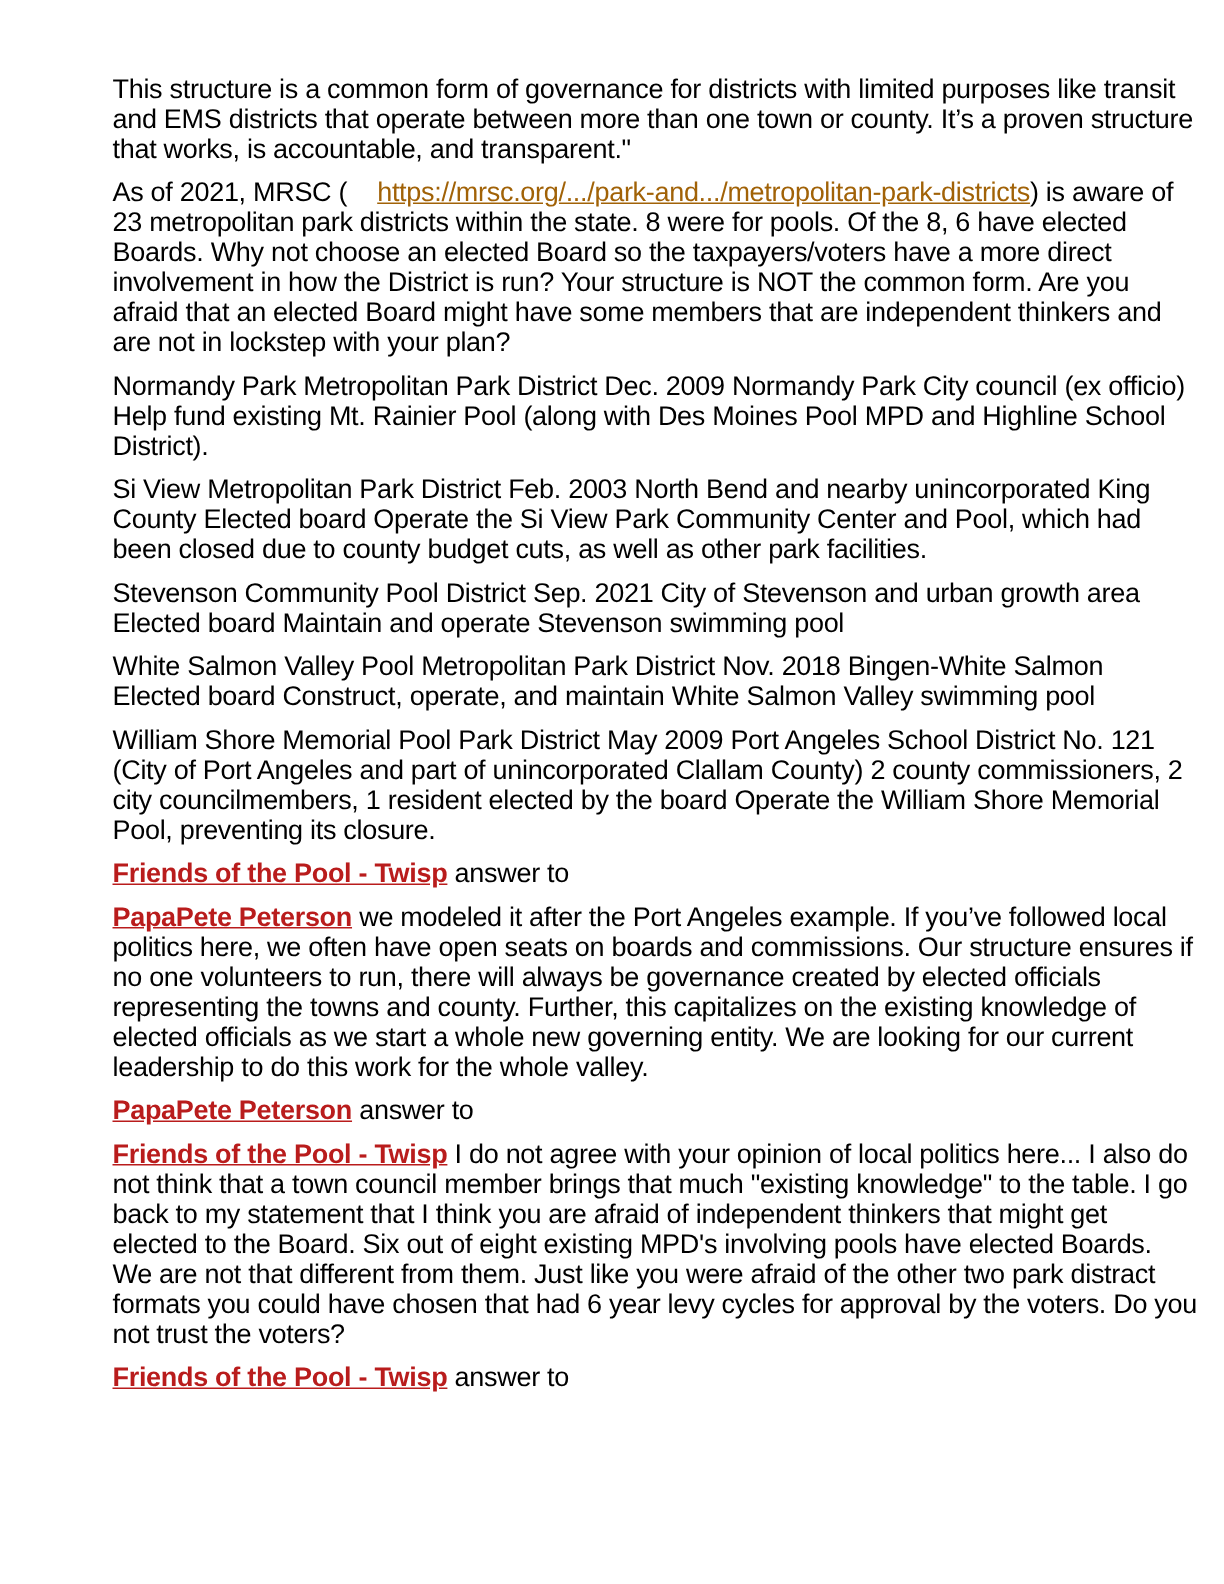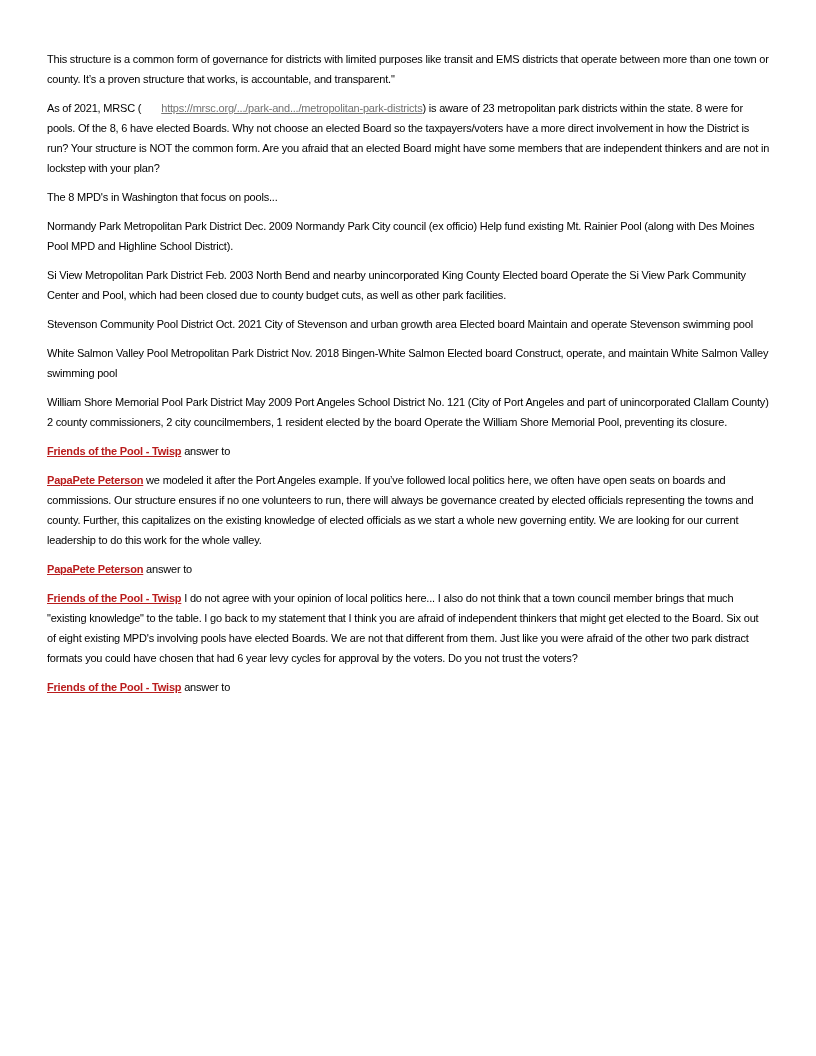"This structure is a common" .doc { font-size: 11px -> 18px; margin-left: none -> 28px }
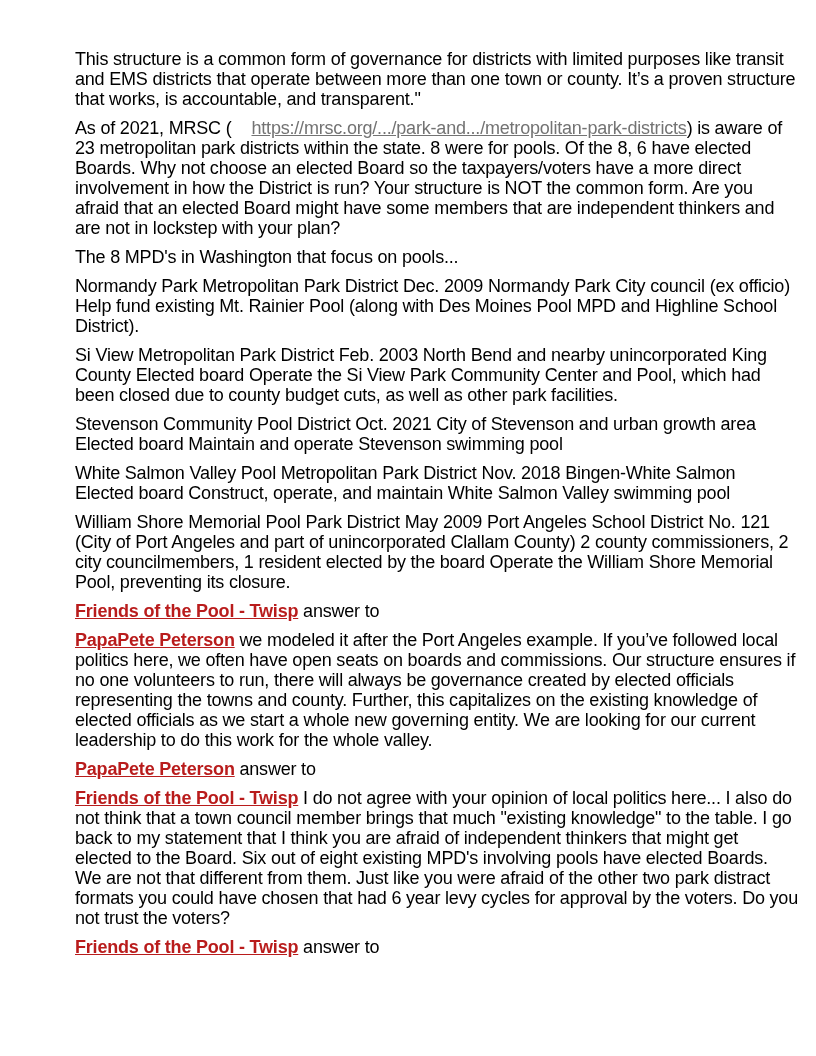"https://mrsc.org/.../park-and.../metropo" a.url-link { color: #737373 -> #a16207 }
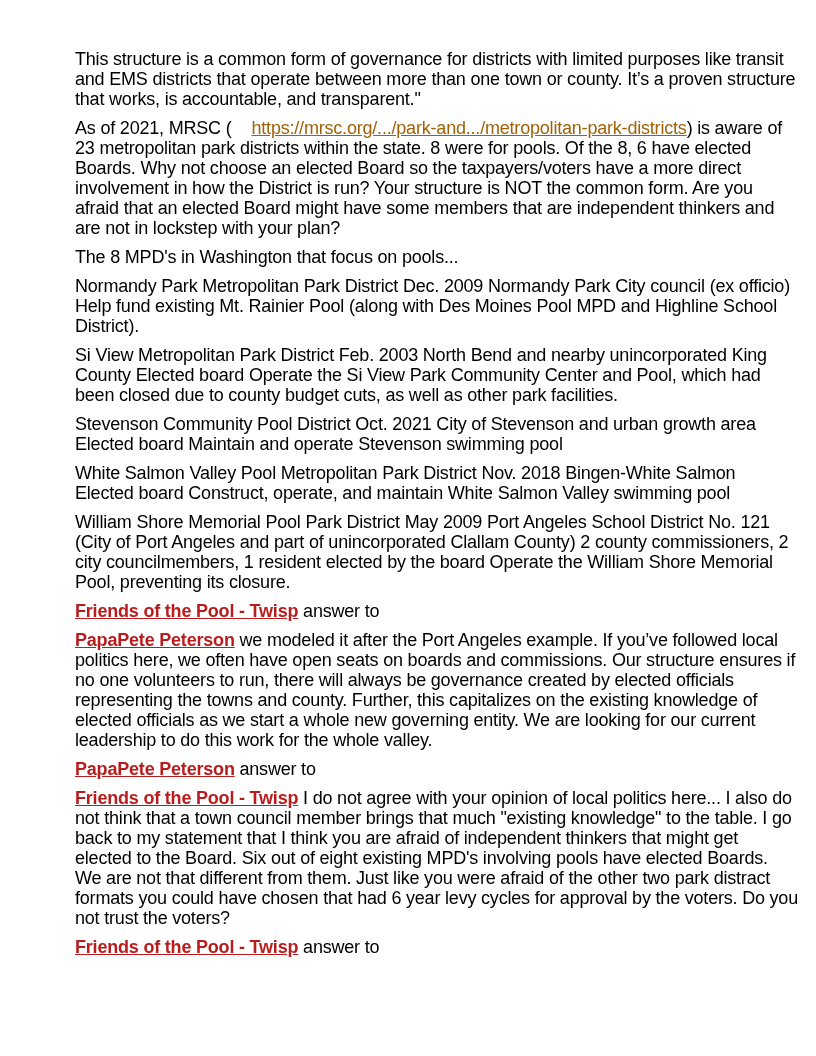"The 8 MPD's in Washington" p { html: <p><span>The 8 MPD's in Washington that focus on pools...</span></p> -> none }
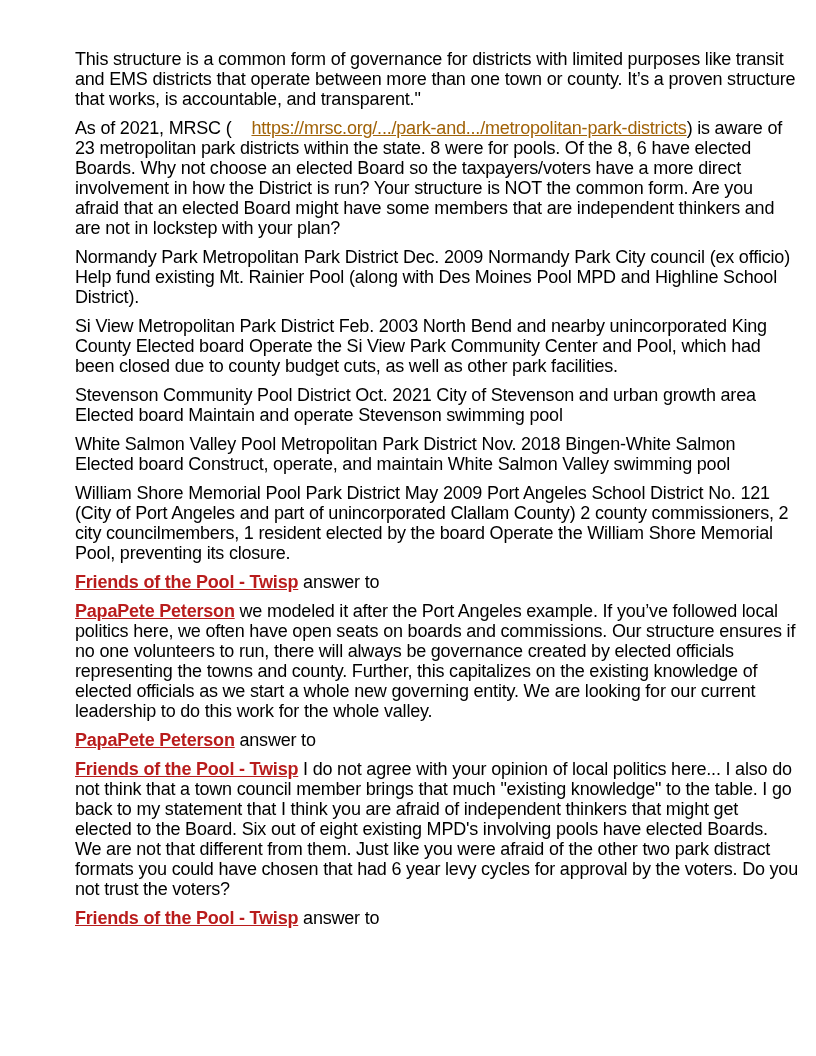"Stevenson Community Pool District Oct." span { text: Oct -> Sep }
